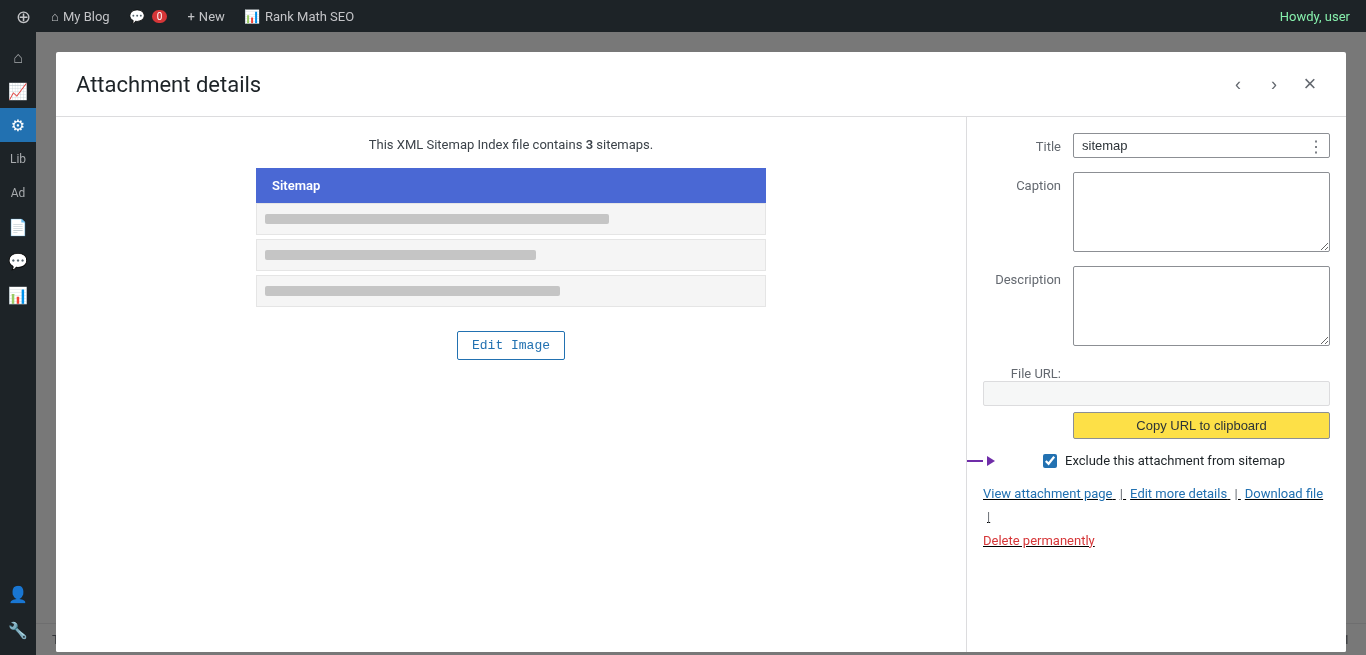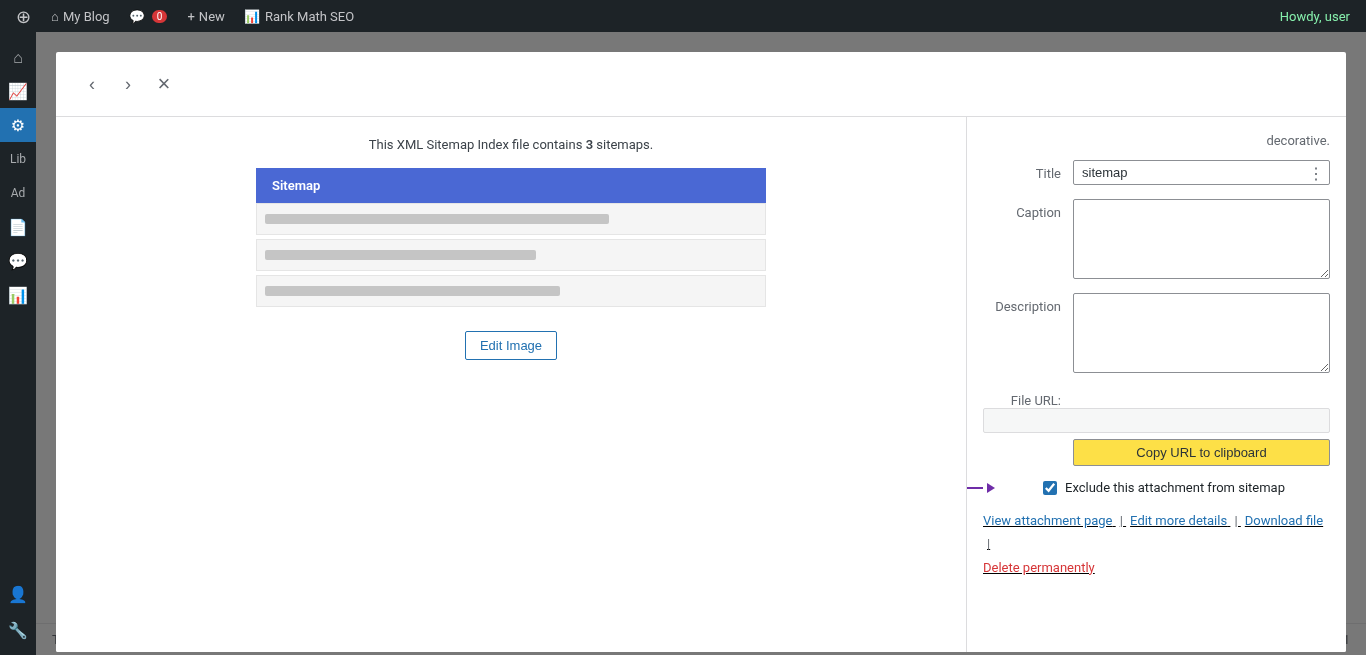"Attachment details" h1.modal-title { html: none -> <h1>Attachment details</h1> }
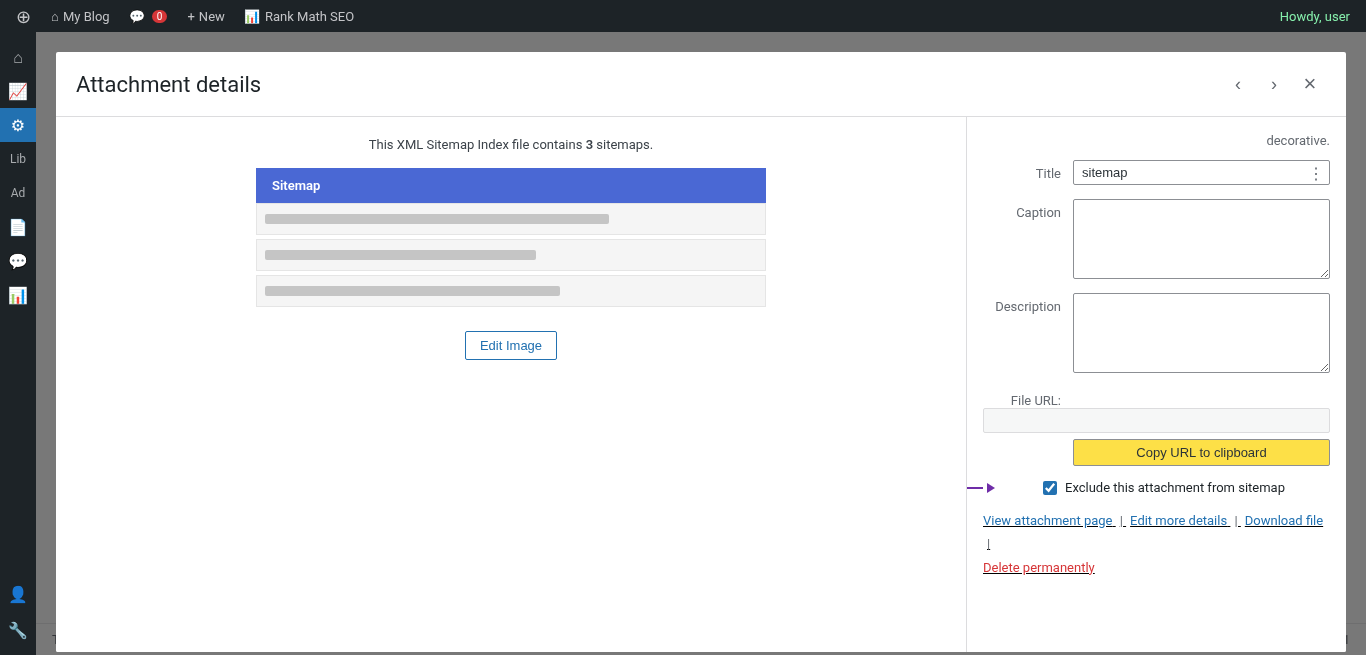"decorative." p.decorative-note { html: <p>decorative.</p> -> none }
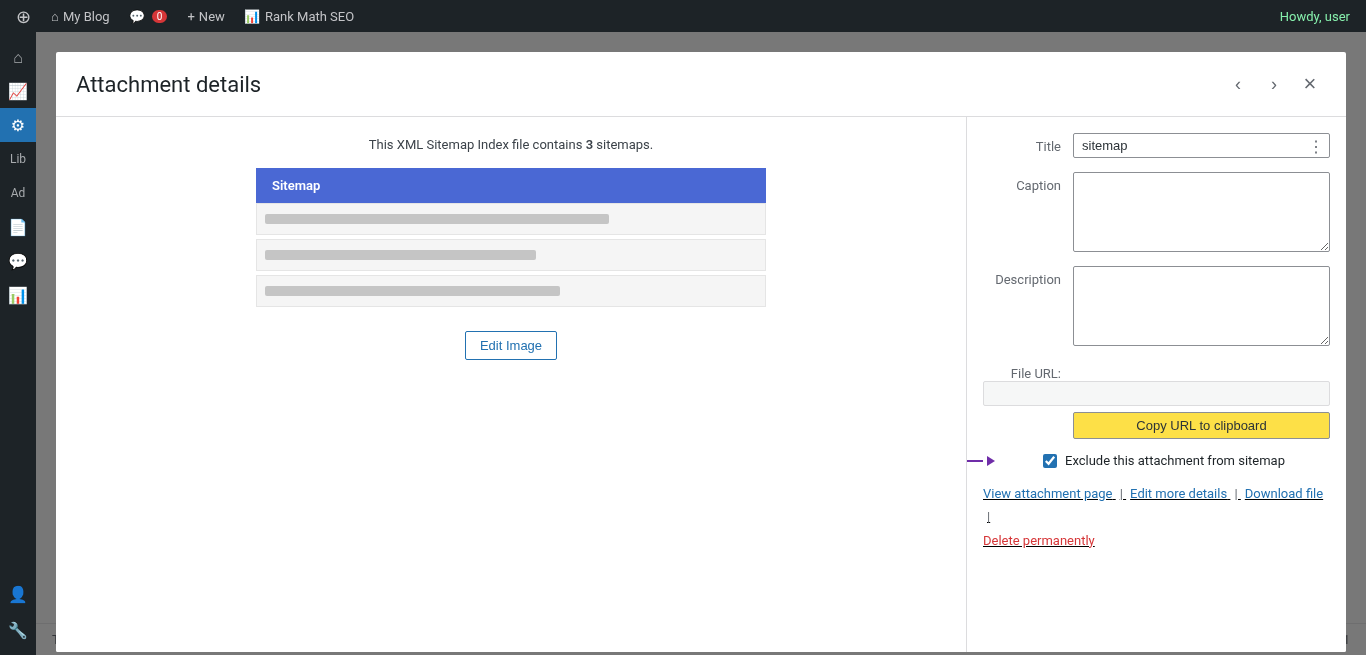"Edit Image" .edit-image-btn { font-family: none -> Liberation Mono, monospace }
